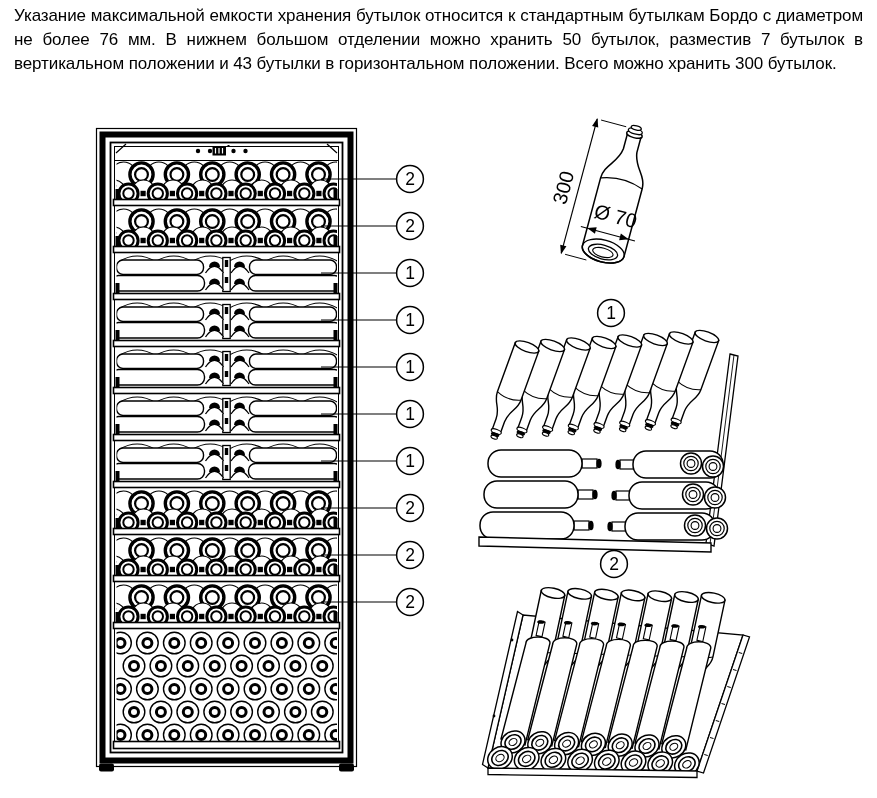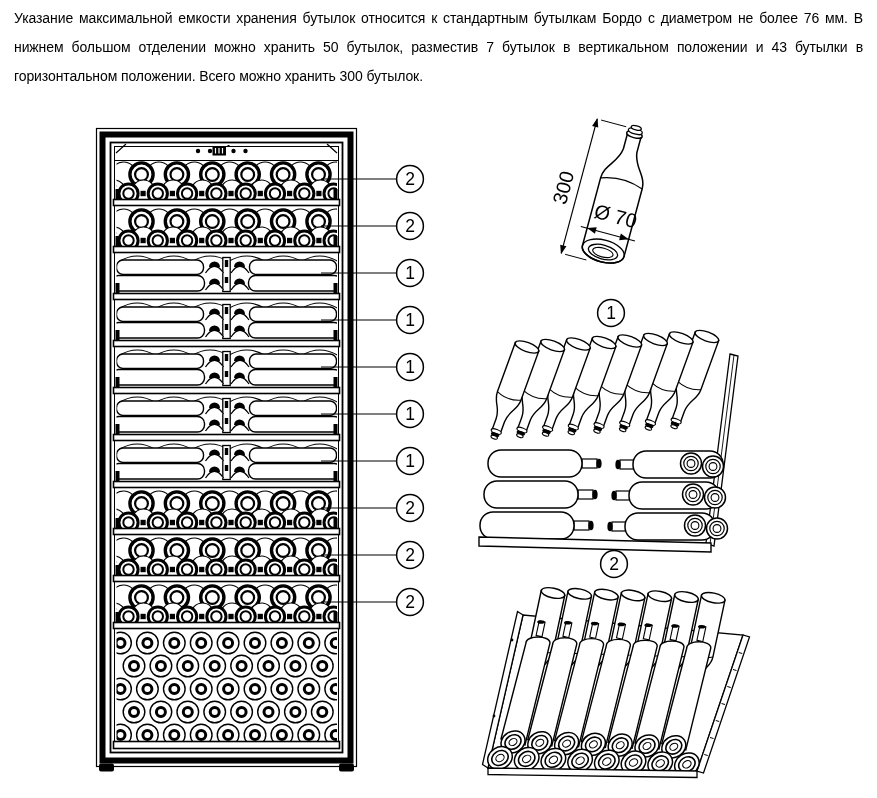"Указание максимальной емкости хранения" .intro { font-size: 14px -> 17px; line-height: 29px -> 24px }
